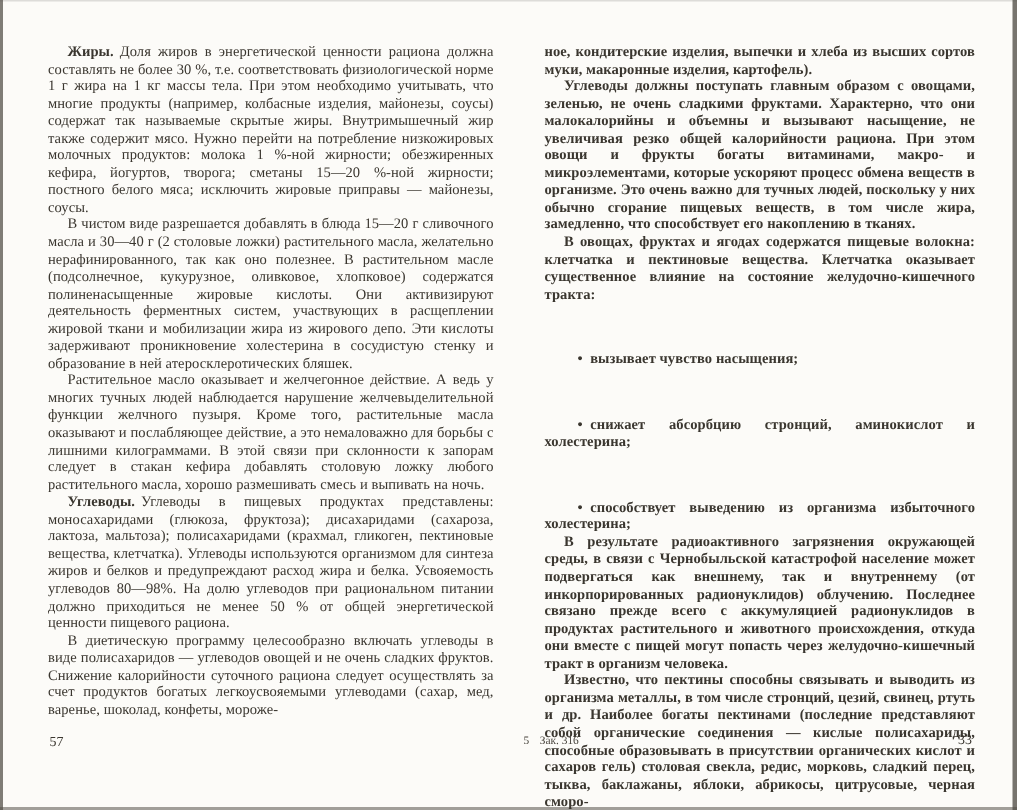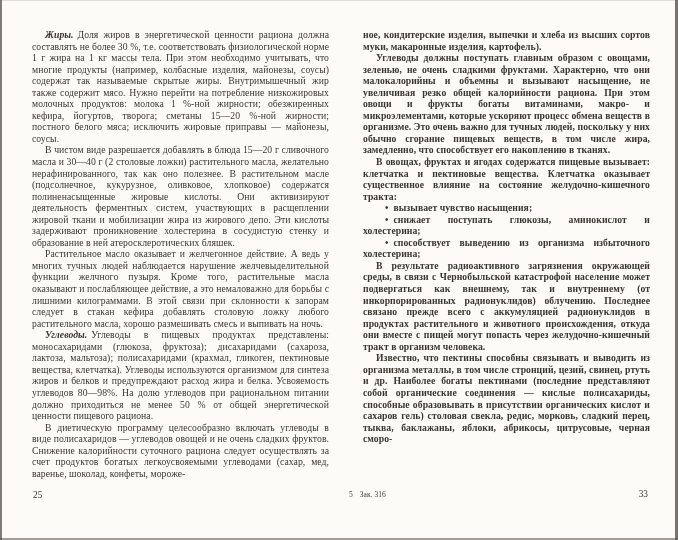"Жиры." .lead { font-style: italic -> none }
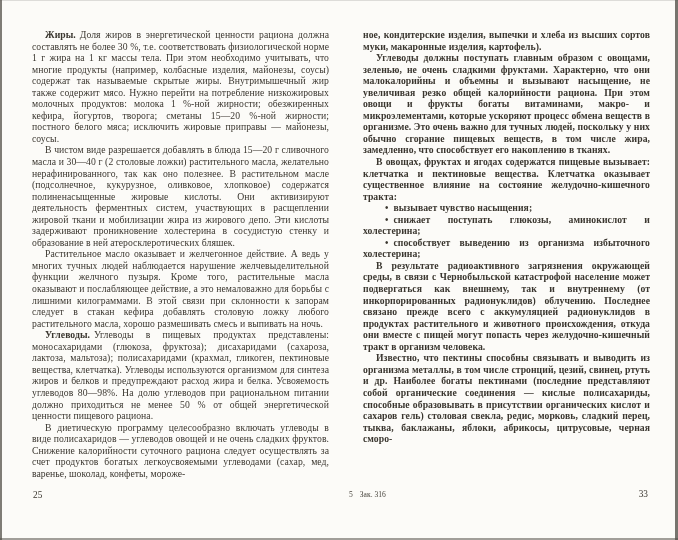"В овощах, фруктах и ягодах" span { text: вызывает -> волокна }
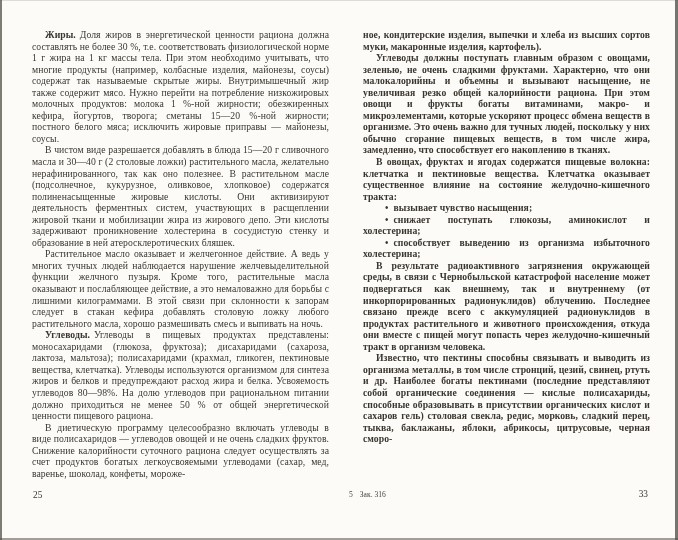"• вызывает чувство насыщения;" .bullet { margin-top: none -> 32px }
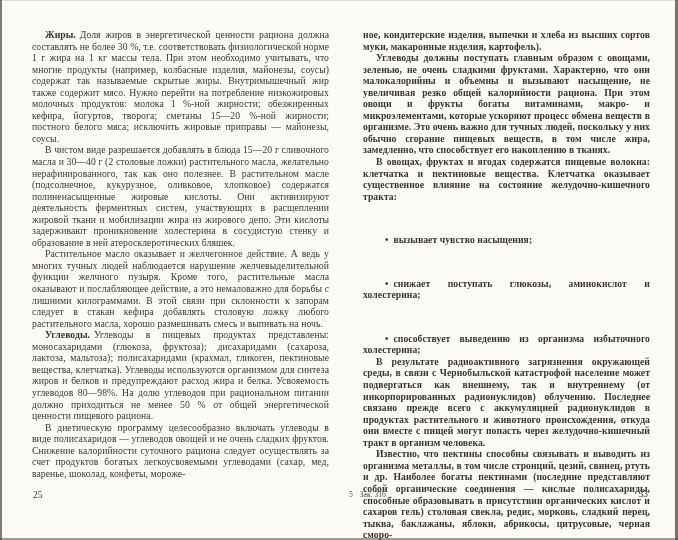"снижает поступать глюкозы, аминокислот и" span { text: поступать глюкозы -> абсорбцию стронций }
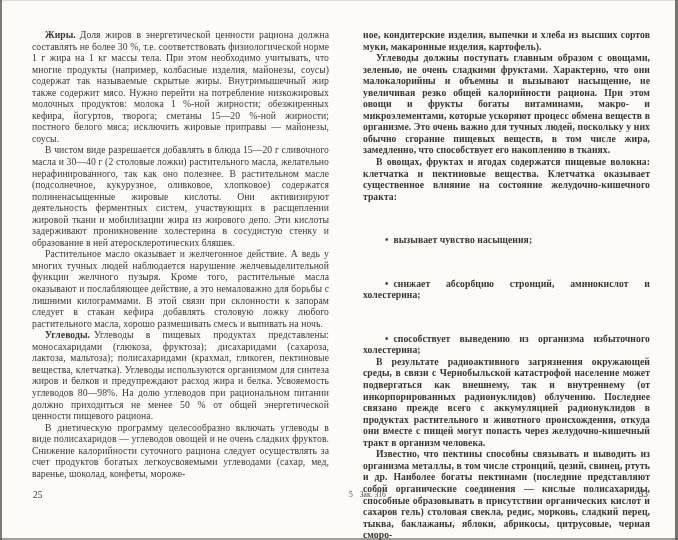"25" div.pagenum { text: 25 -> 57 }
